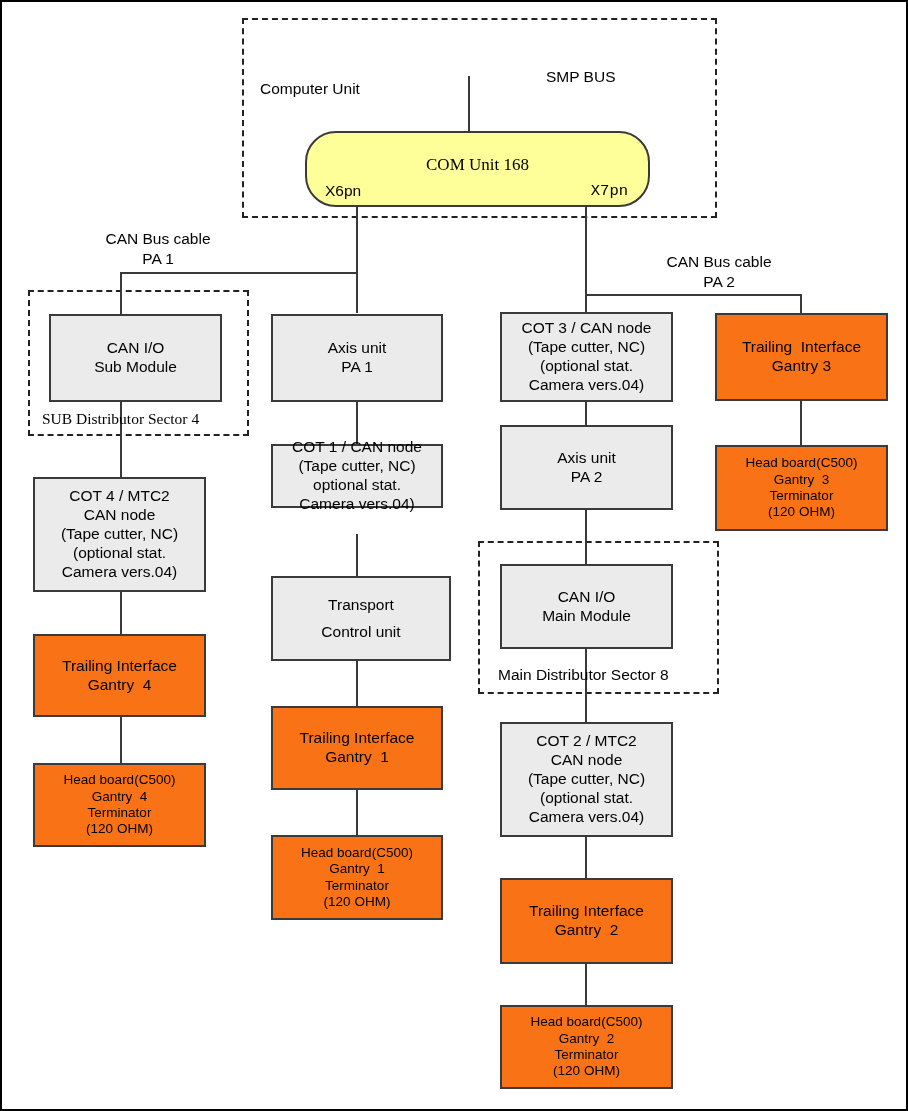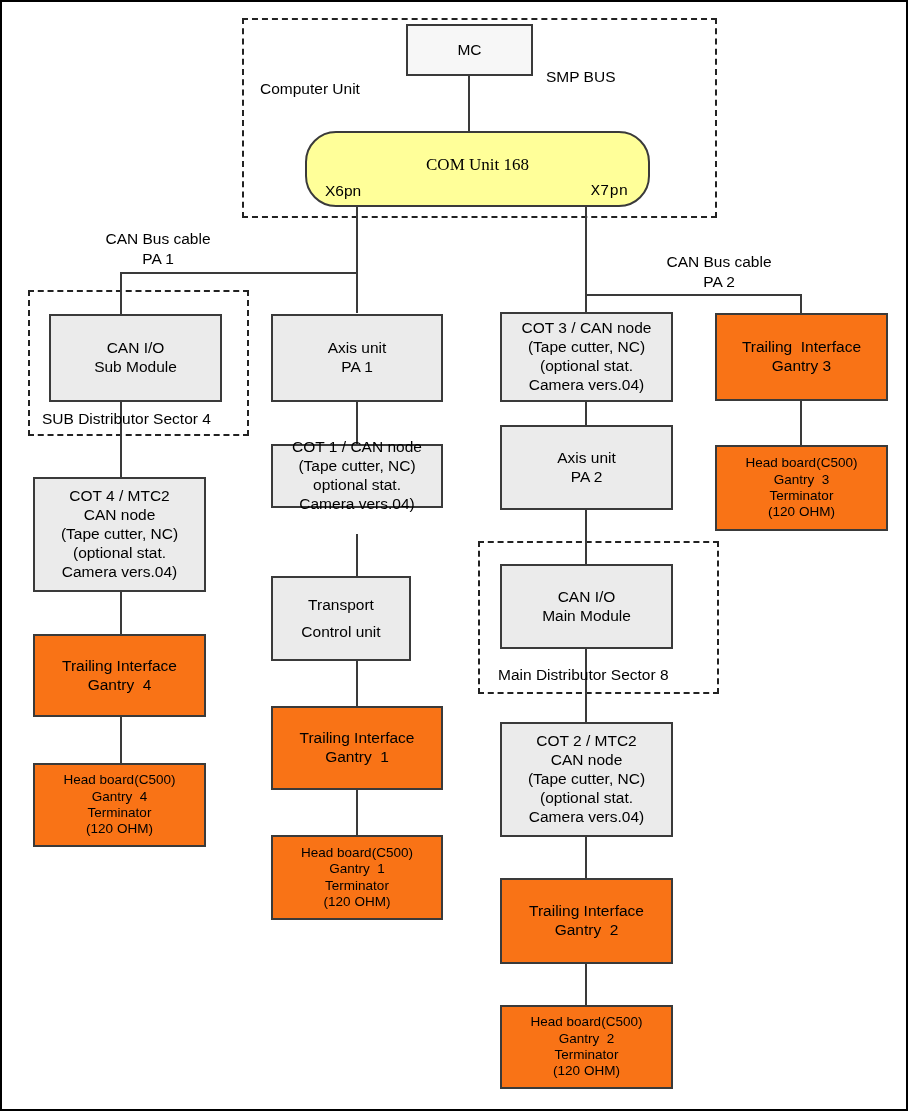"MC" div.node { html: <div> <span>MC</span> </div> -> none }
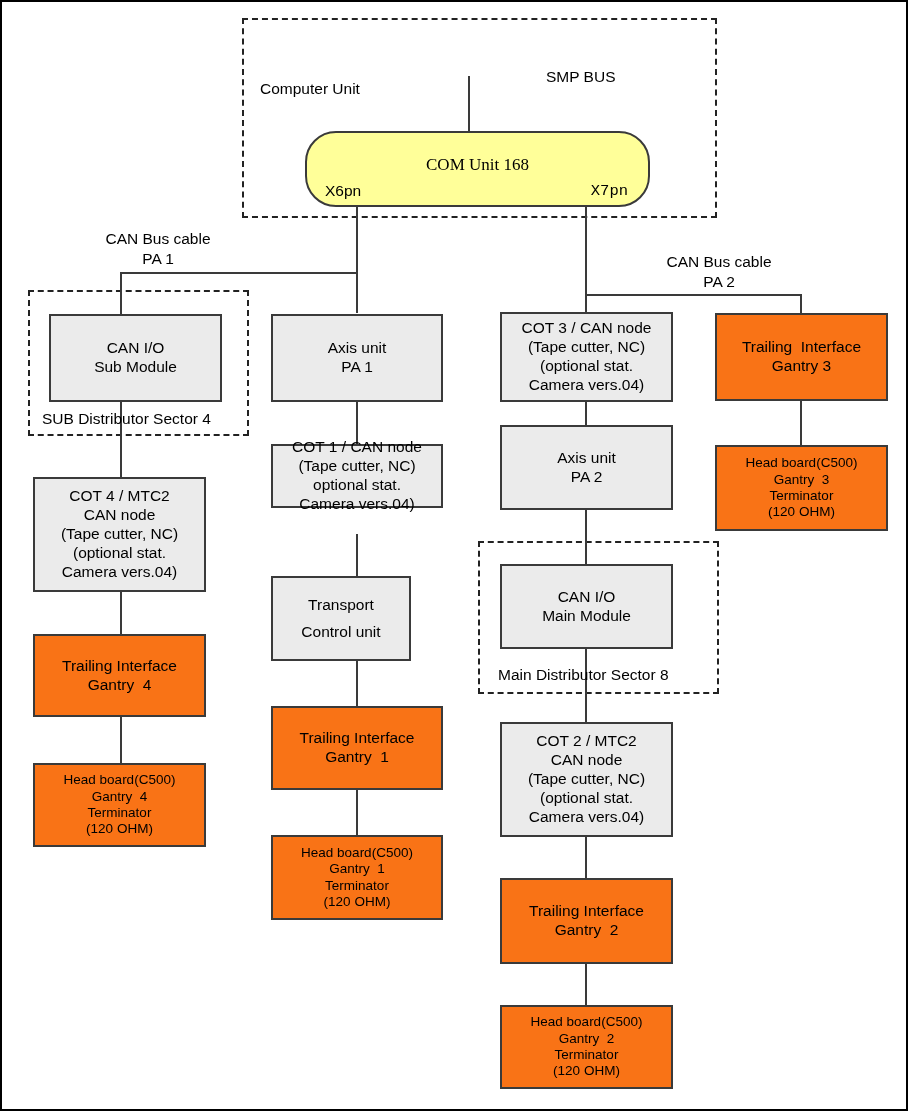"SUB Distributor Sector 4" div.free-label { font-family: none -> Liberation Serif, serif }
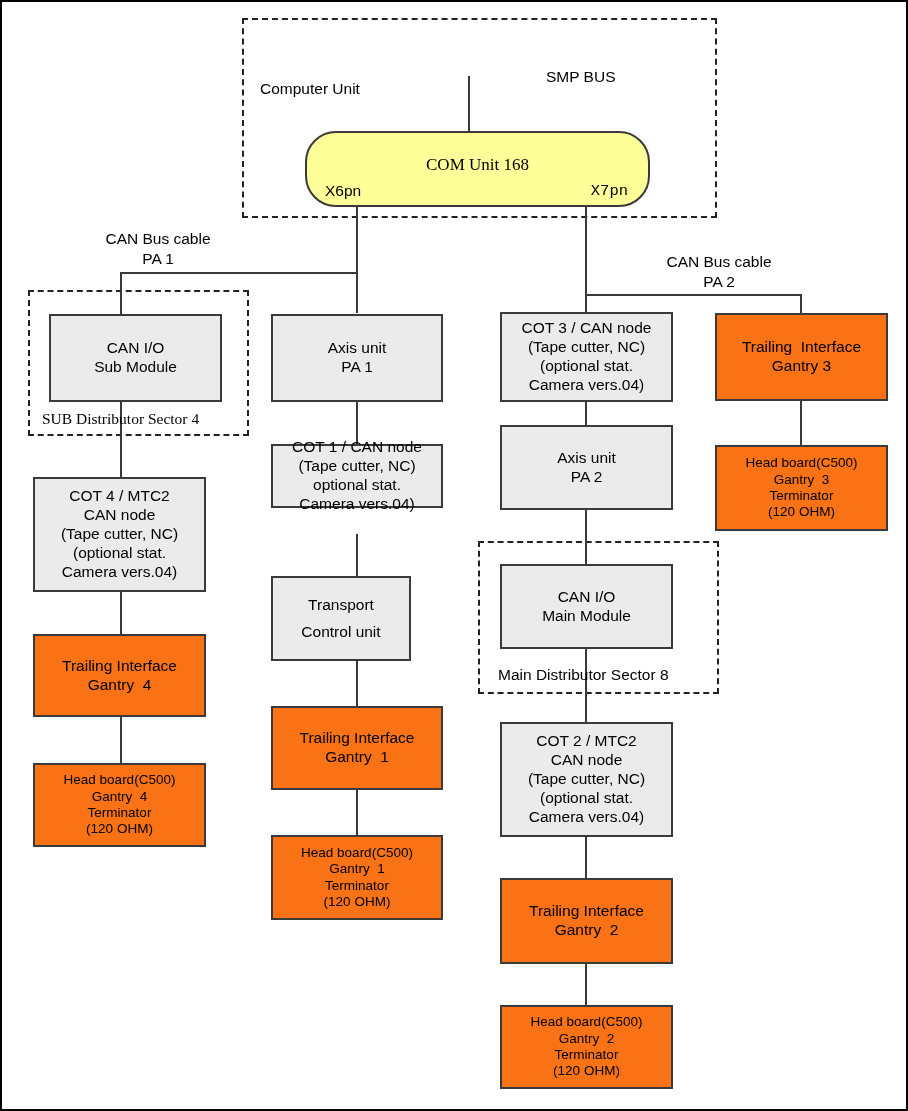"Transport" div.node { width: 140px -> 180px }
